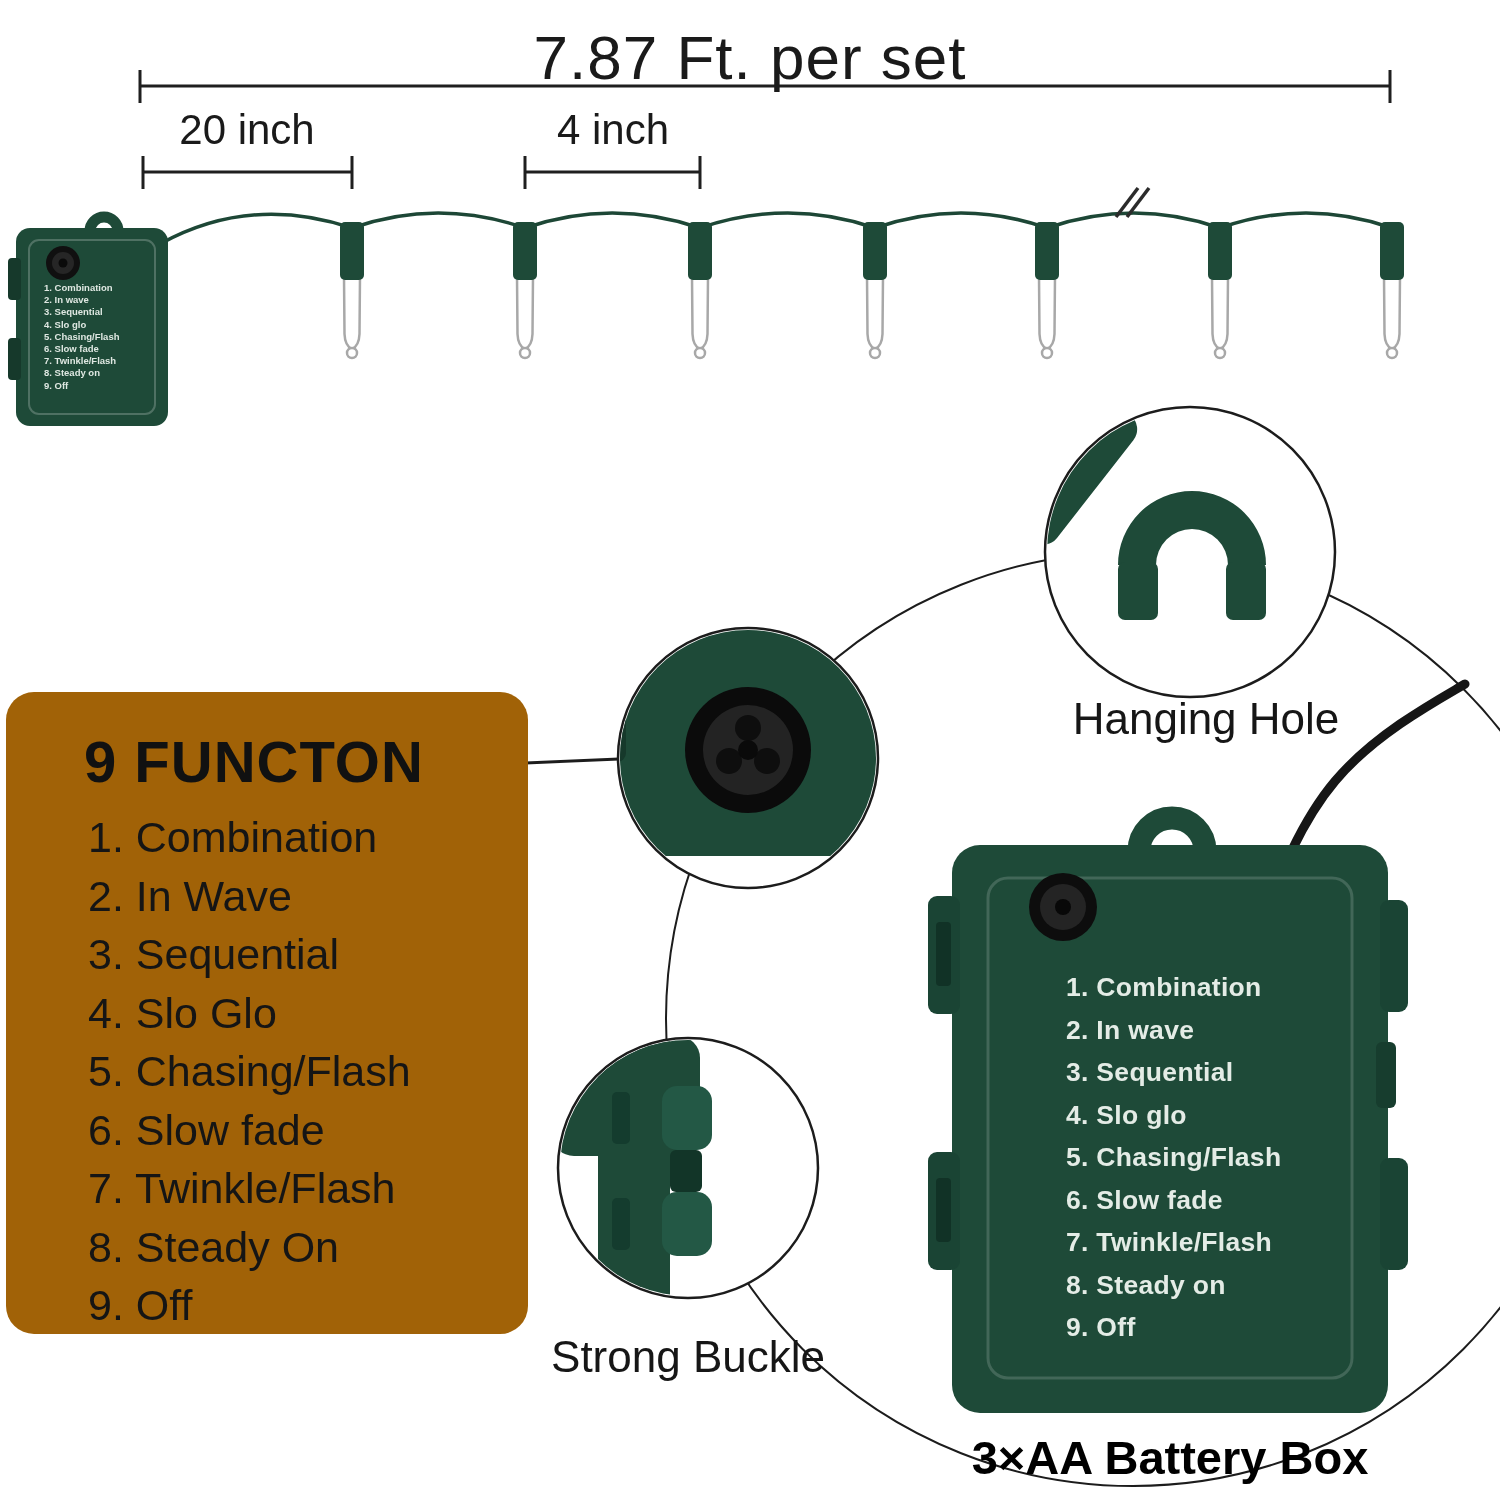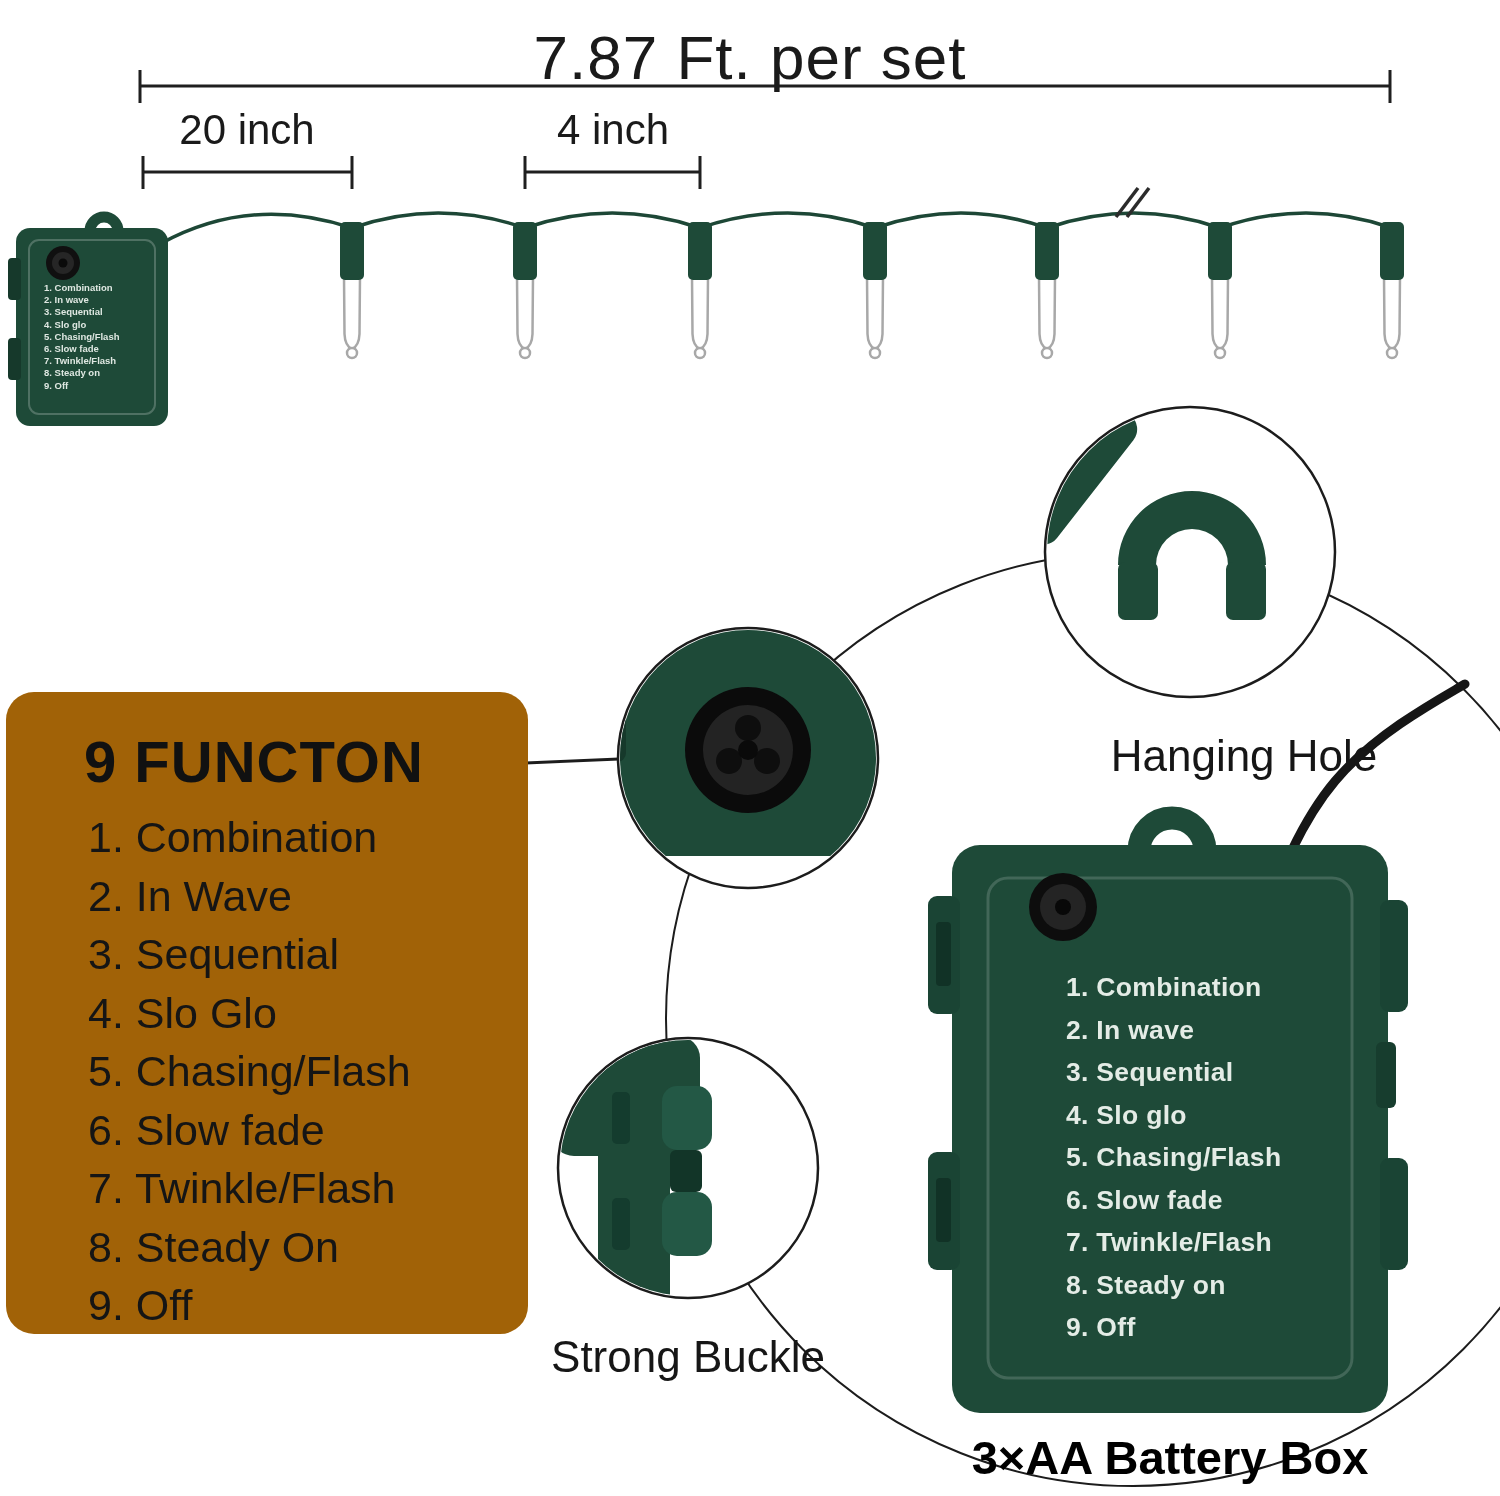"Hanging Hole" .lbl-hang { left: 1064px -> 1026px; margin-top: 37px -> none }
